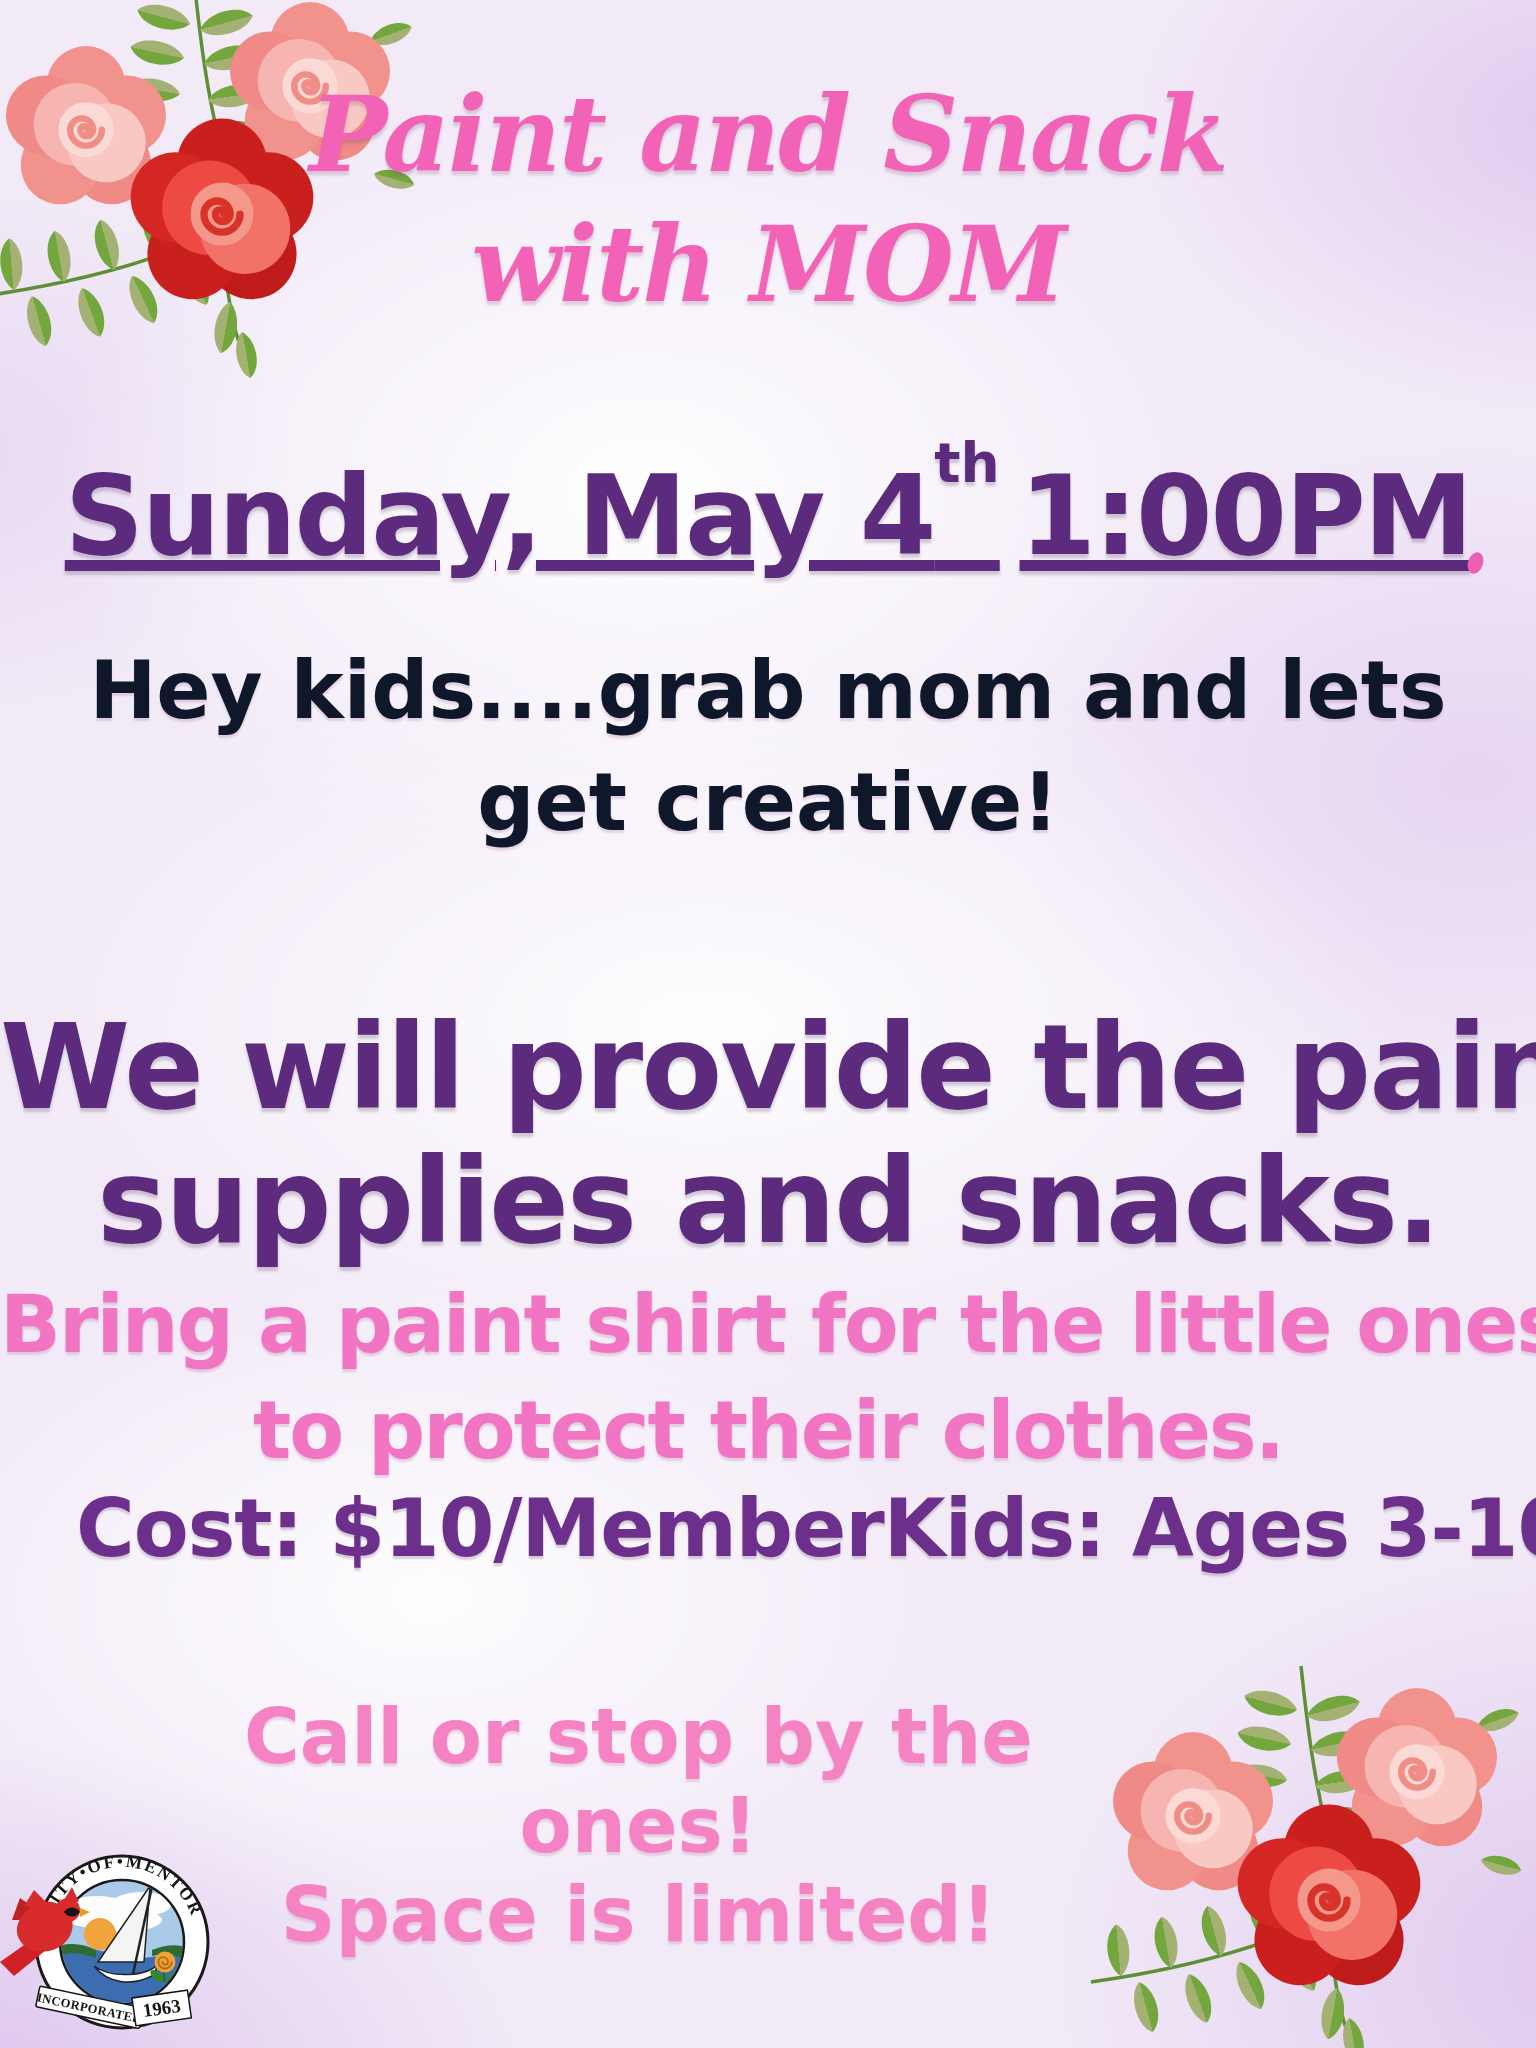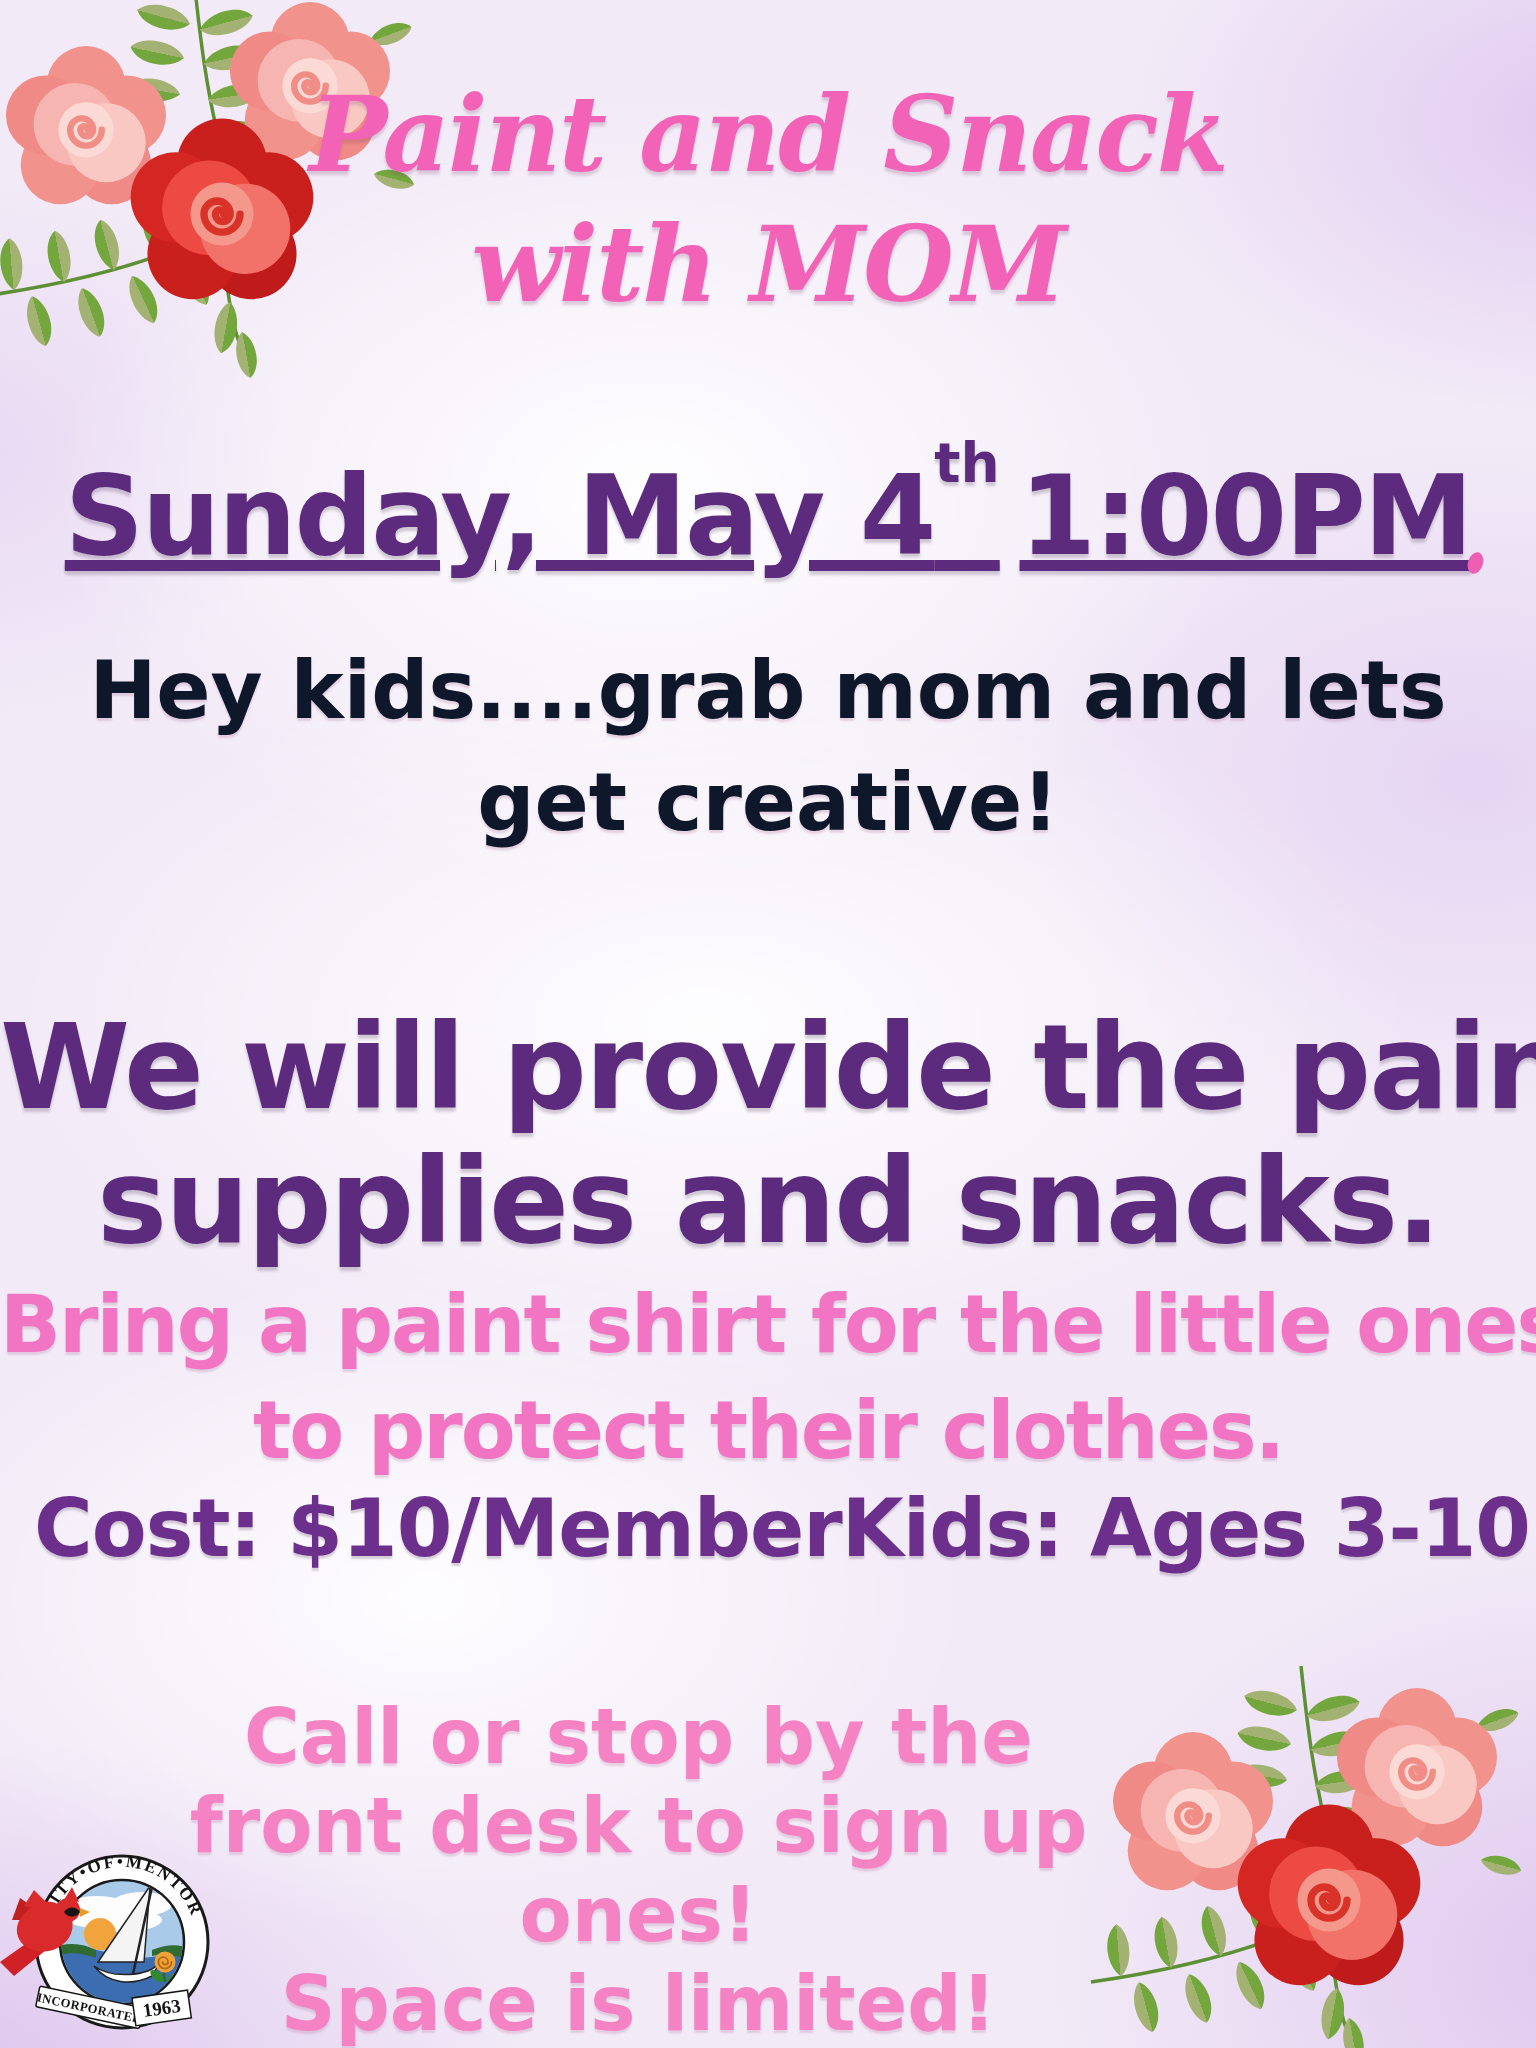"Cost: $10/Member" .cost-row { justify-content: center -> flex-start }
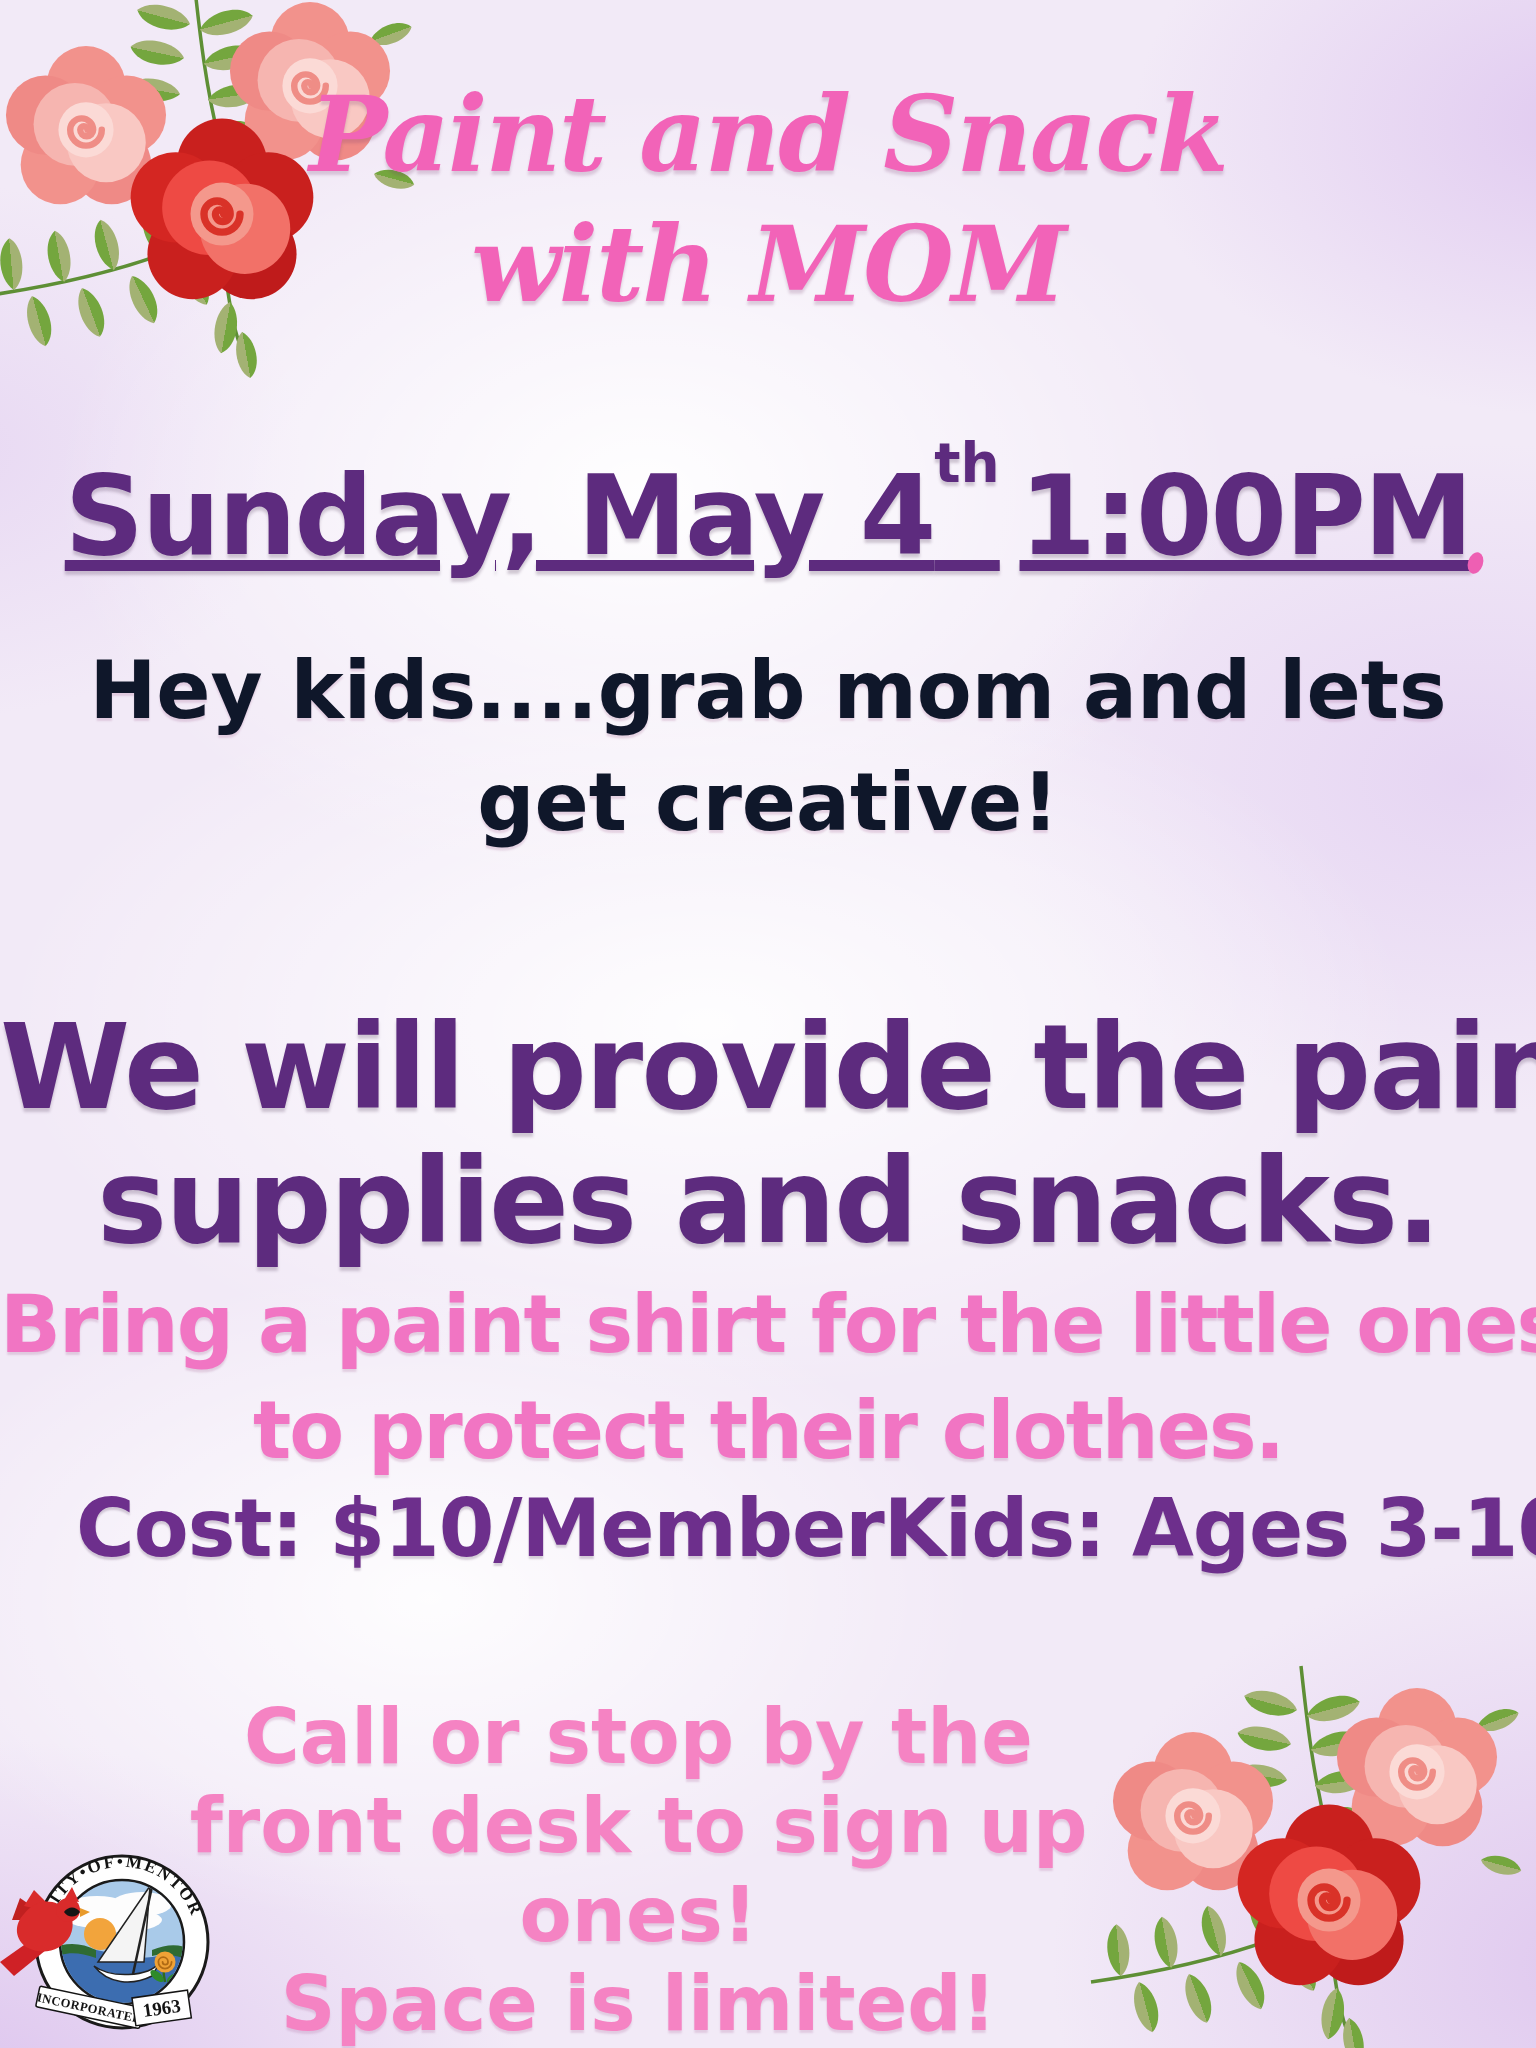"front desk to sign up" div { html: <div>front desk to sign up</div> -> none }
